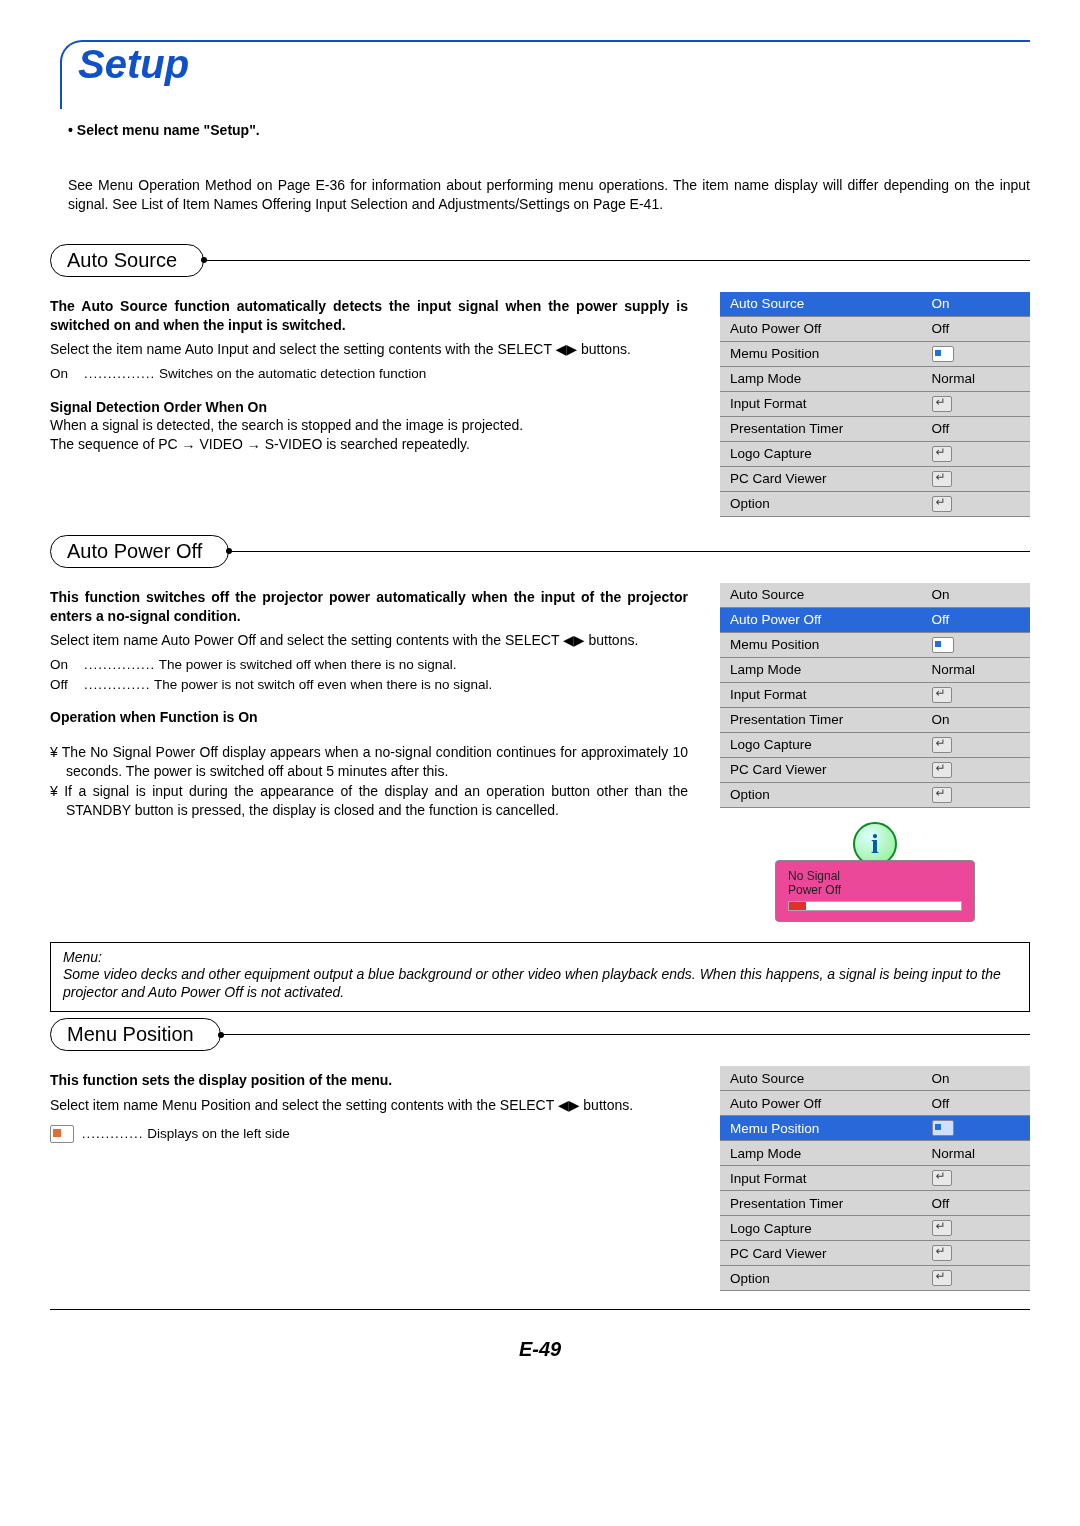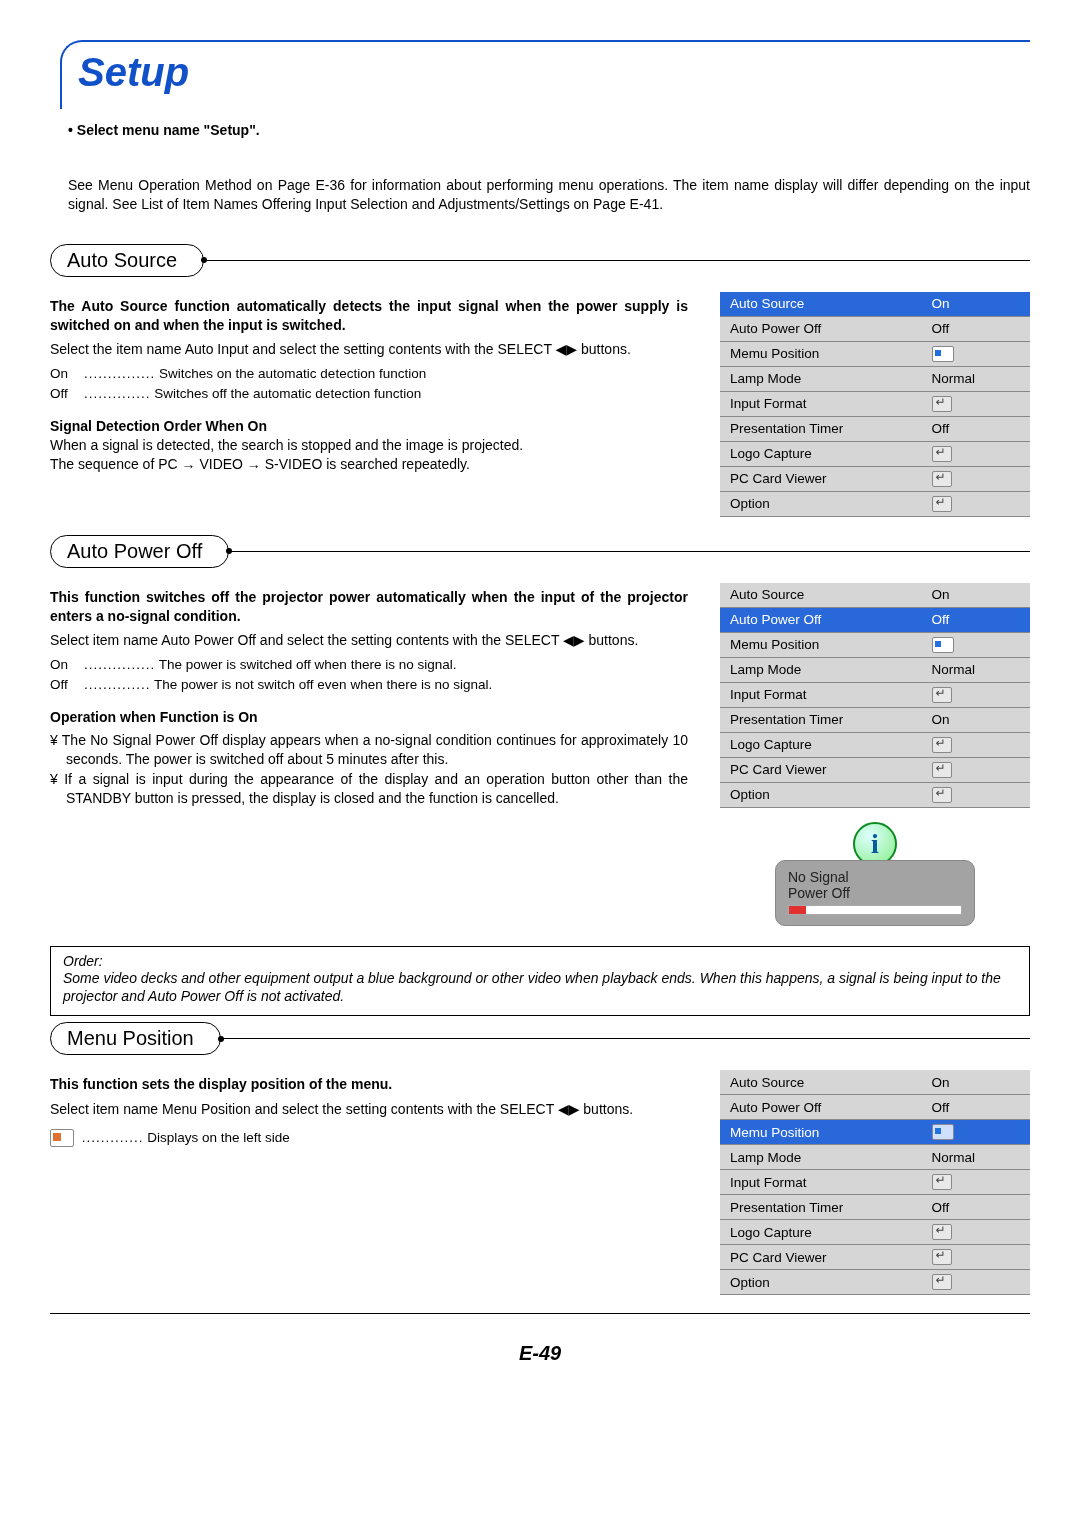"Setup" .hdr-title { margin-top: 8px -> none }
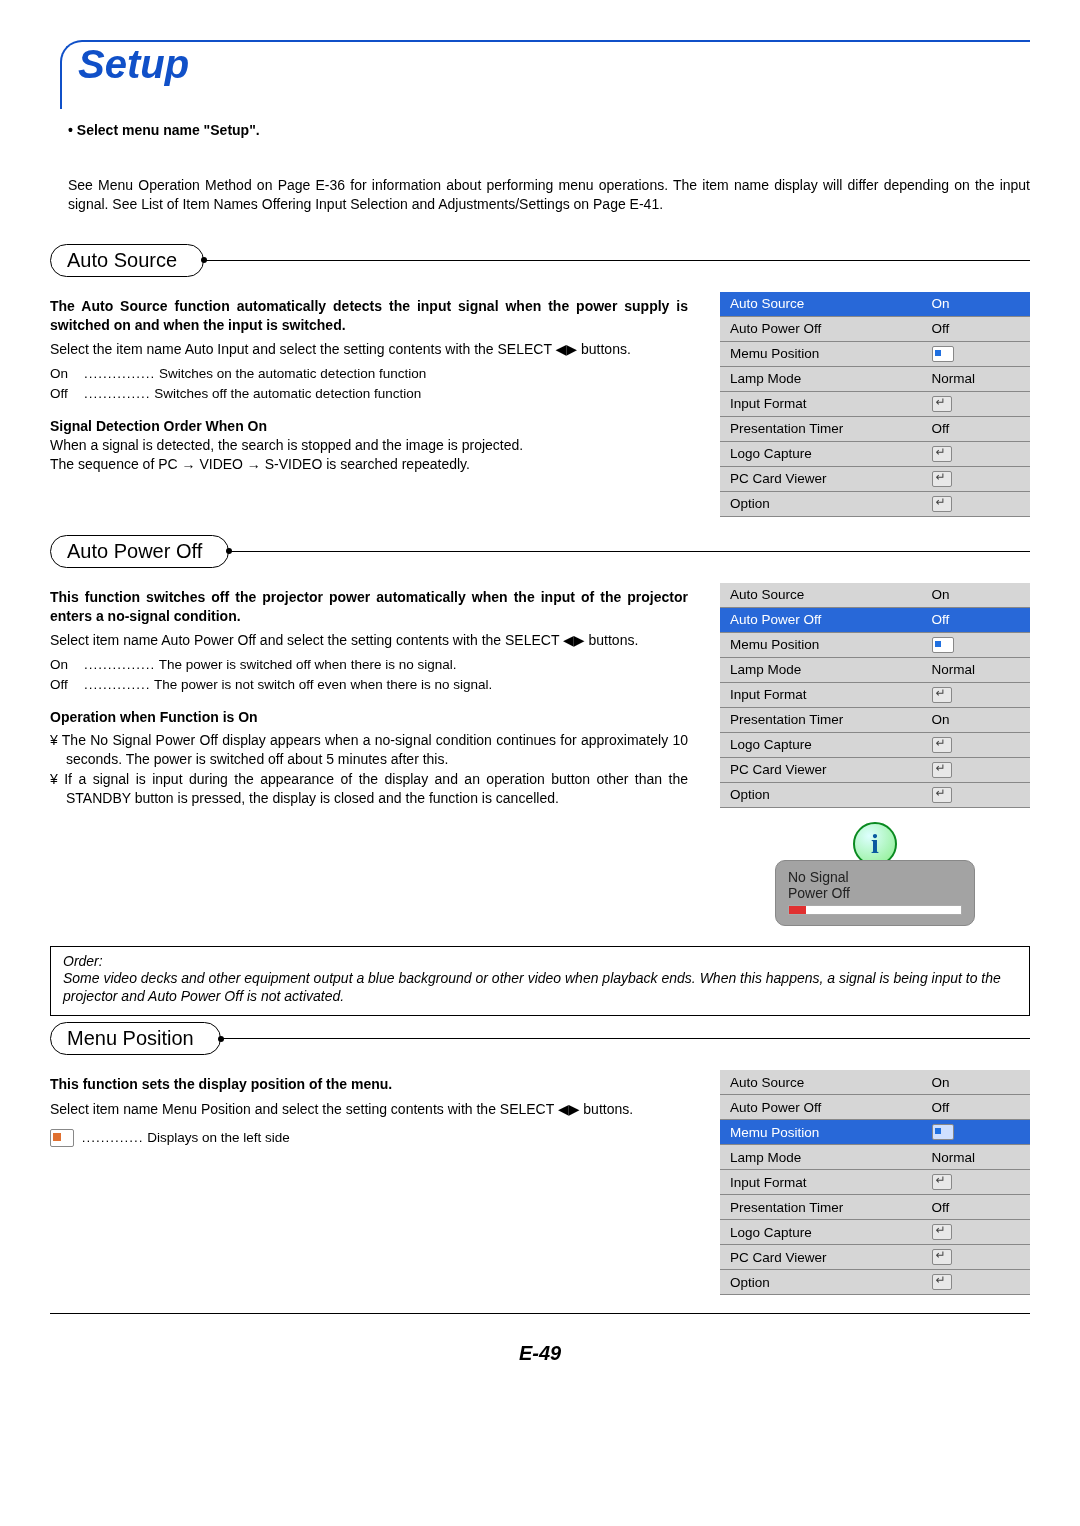"Off .............. Switches off the" div.dl-row { html: <div><span>Off</span><span>..............</span> <span>Switches off the automatic detection function</span></div> -> none }
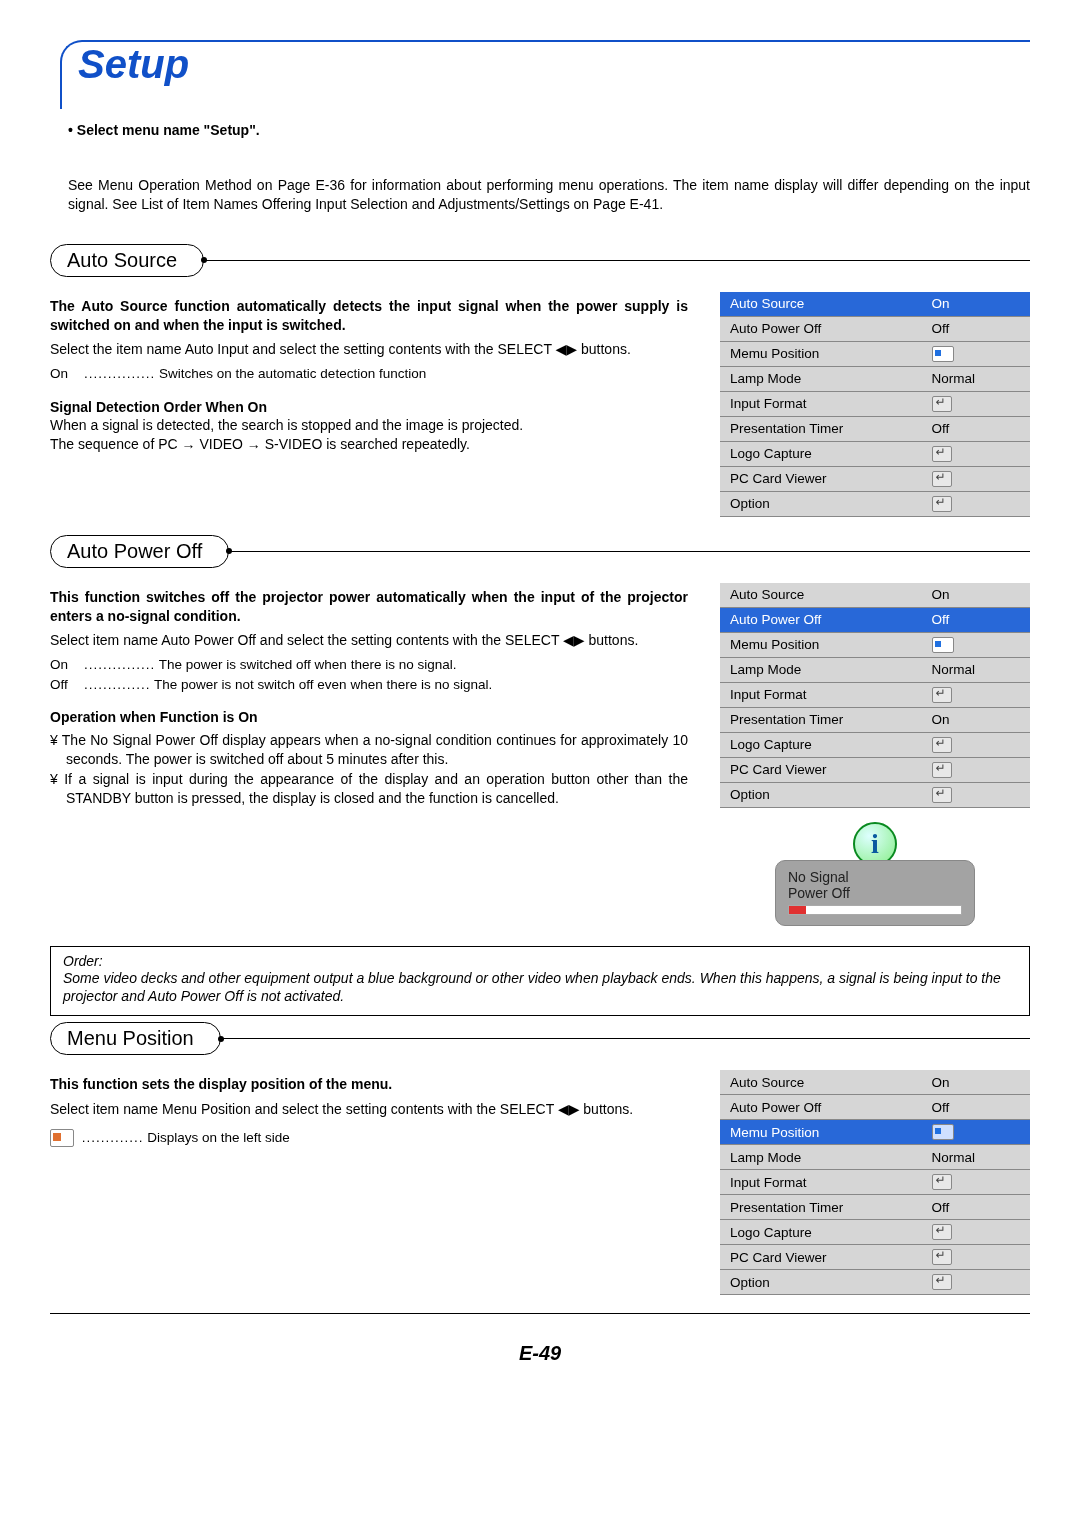"The No Signal Power Off" ul.manual { margin: 4px 0 -> 16px 0 }
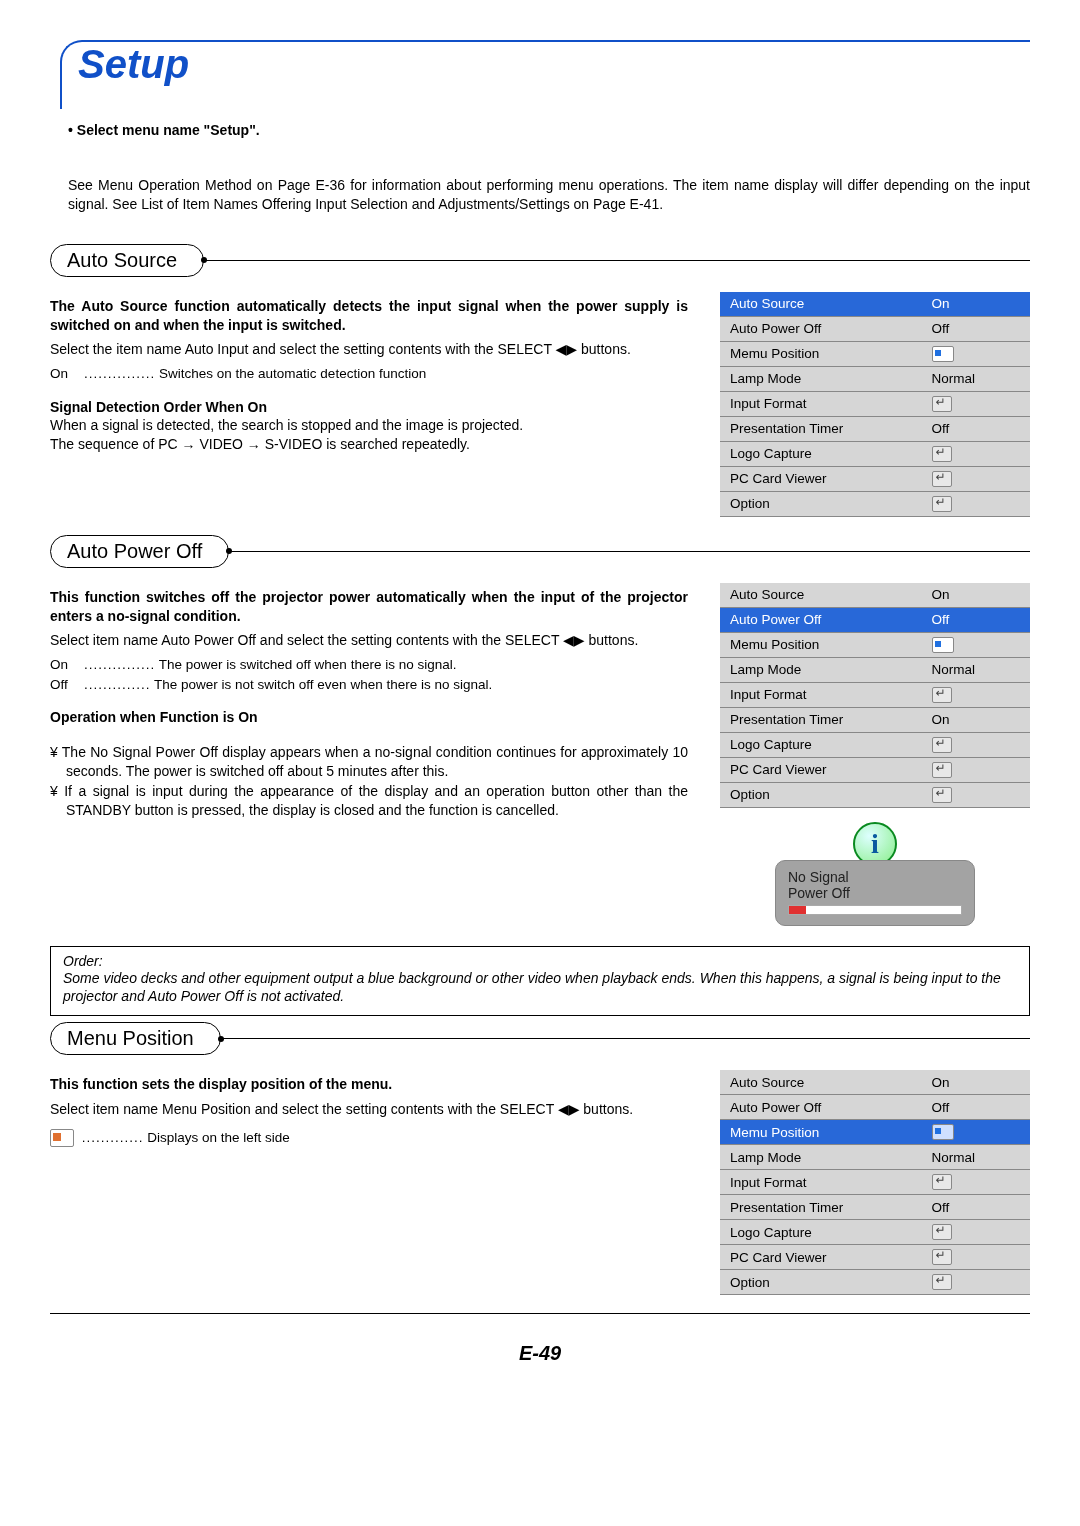"No Signal" .info-body { background: #a3a3a3 -> #ec4899; border-radius: 10px -> 4px; font-size: 14px -> 12px }
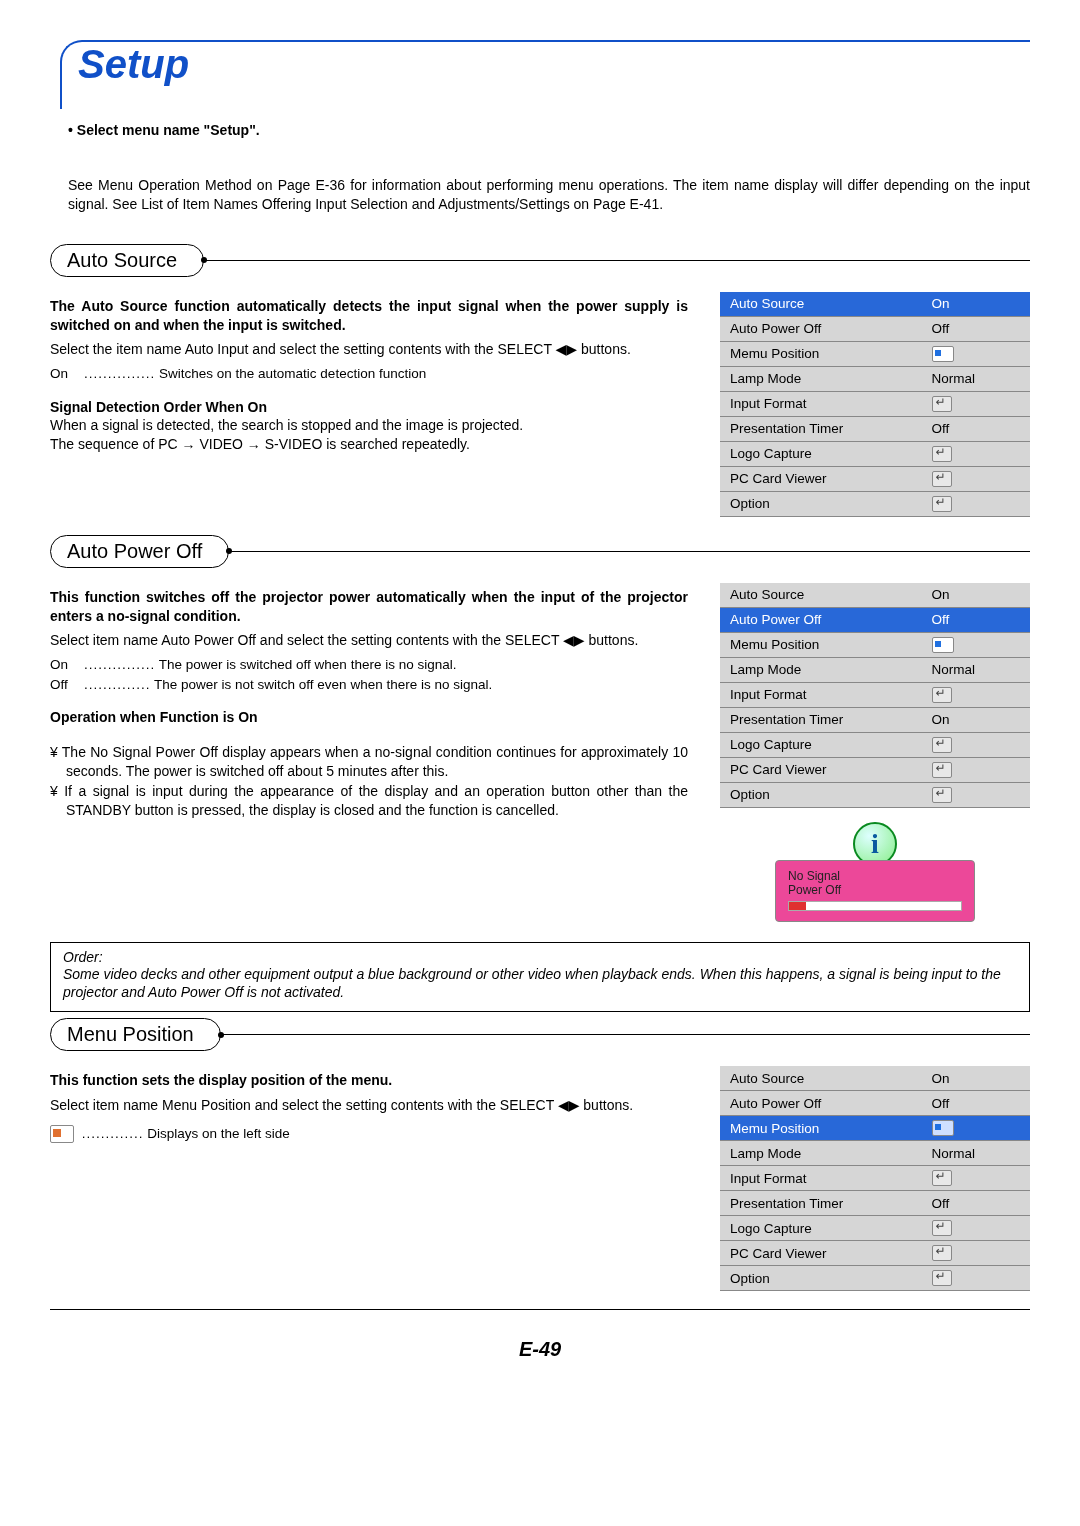"Order:" div.nh { text: Order -> Menu }
